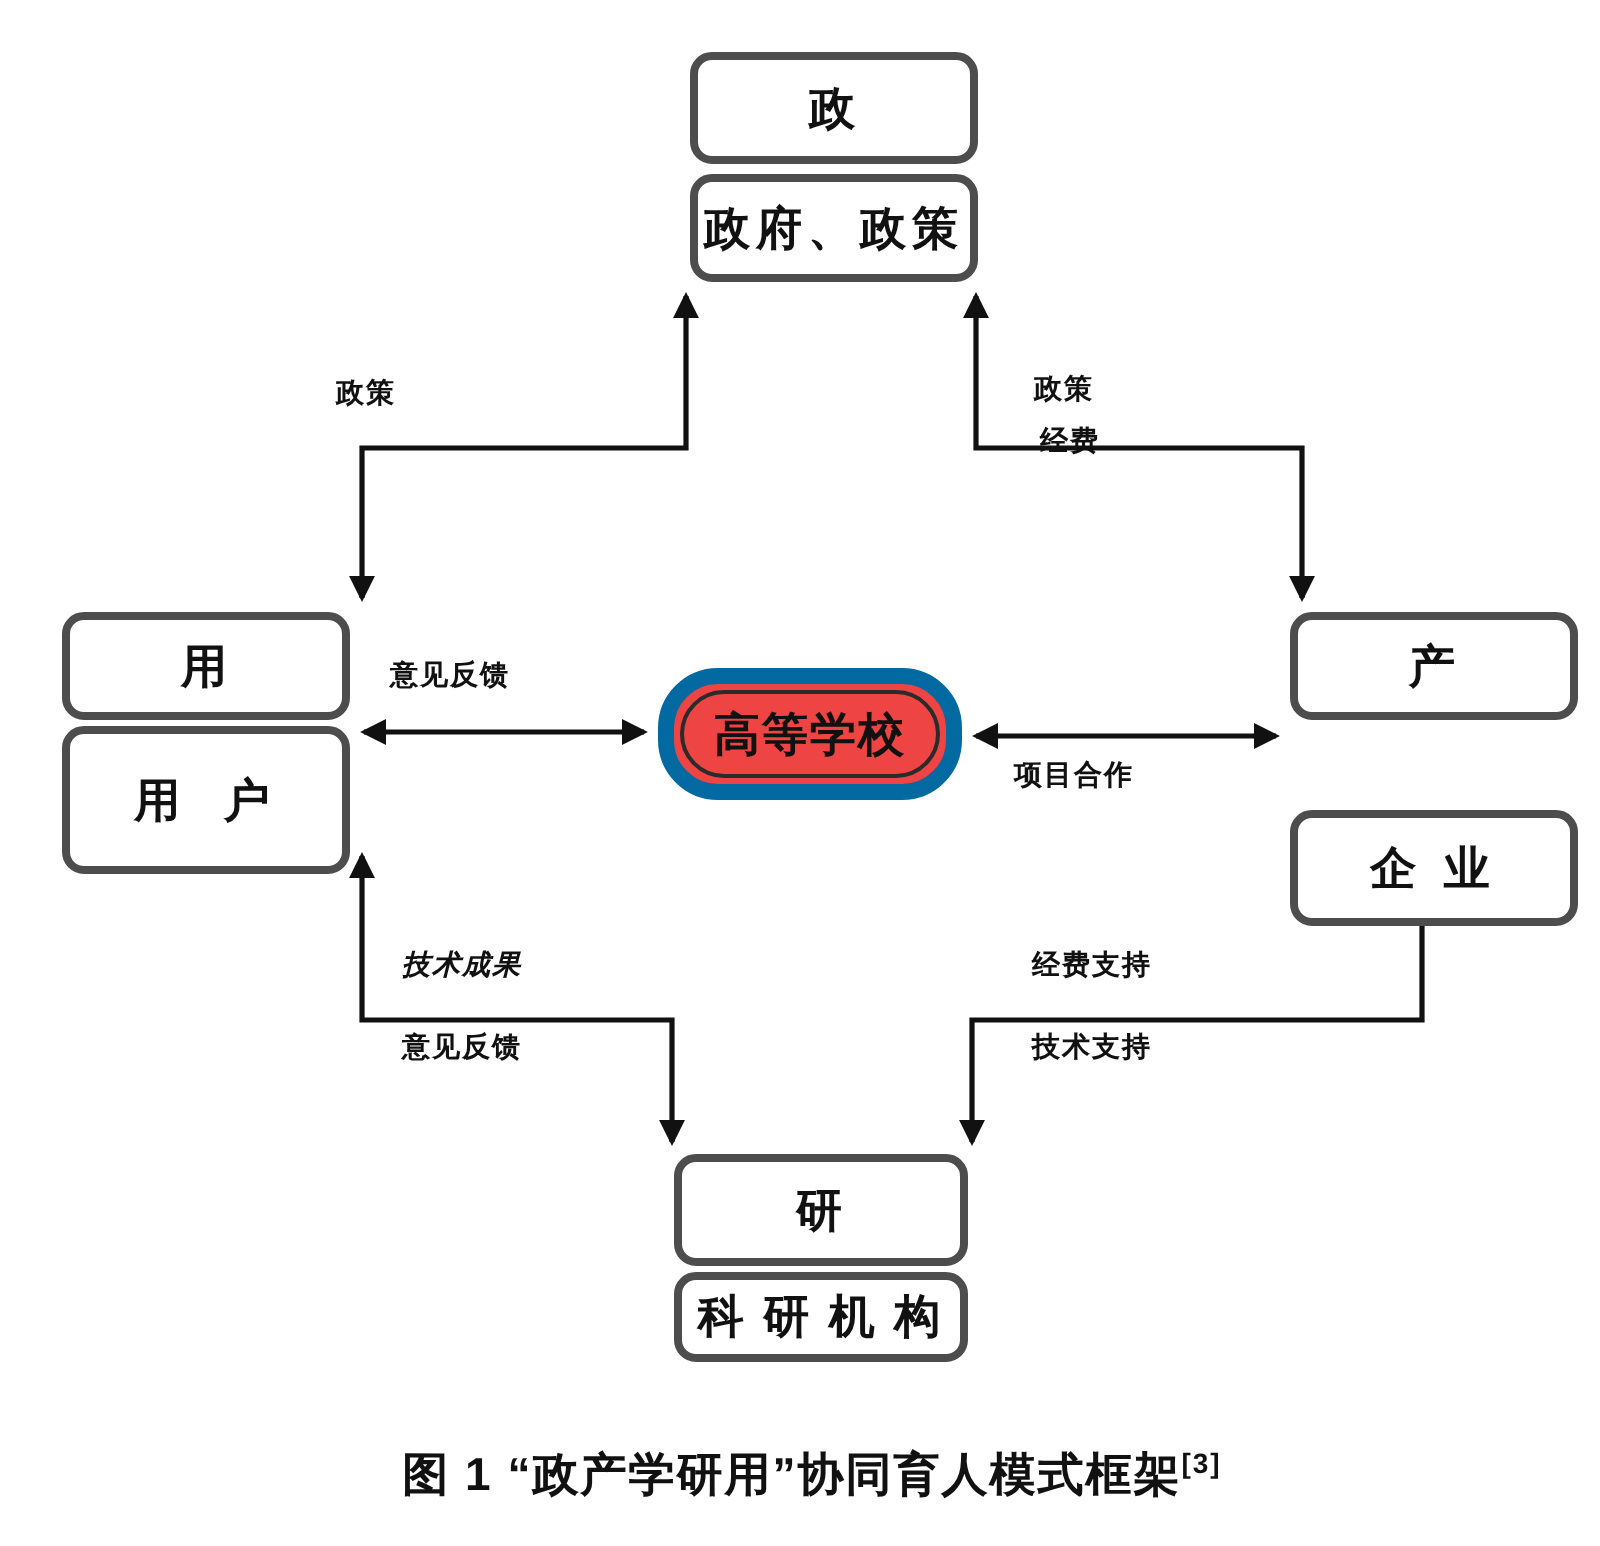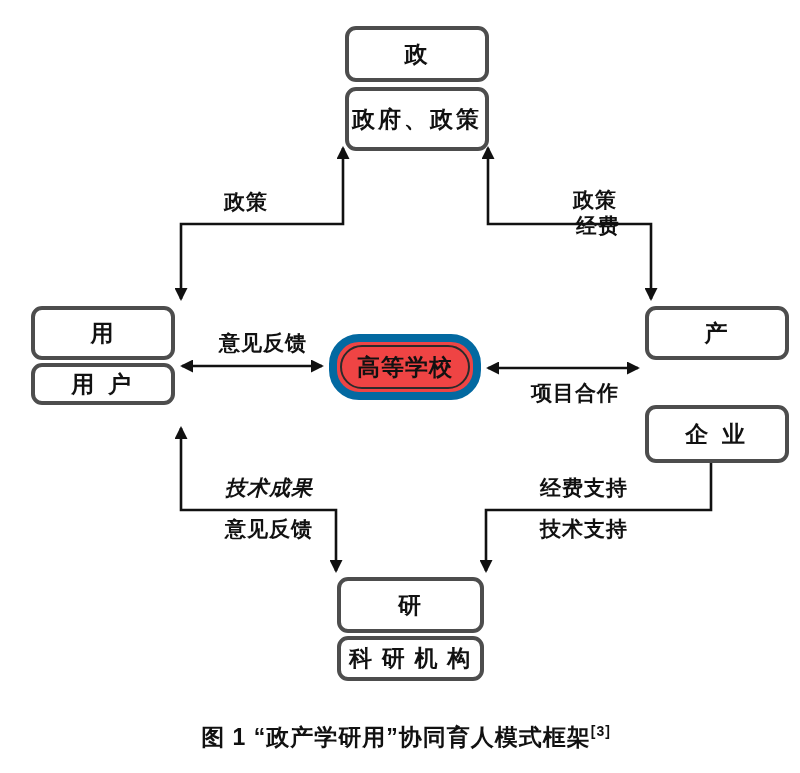"政府、政策" div.node { height: 64px -> 54px }
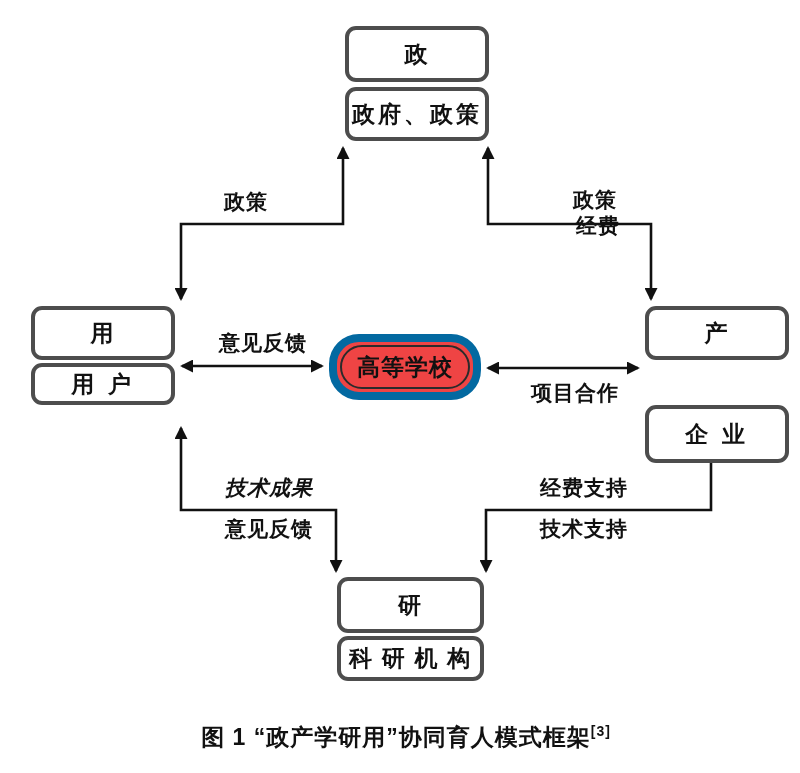"政策" .edge-label { font-size: 21px -> 14px; text-align: right -> left }
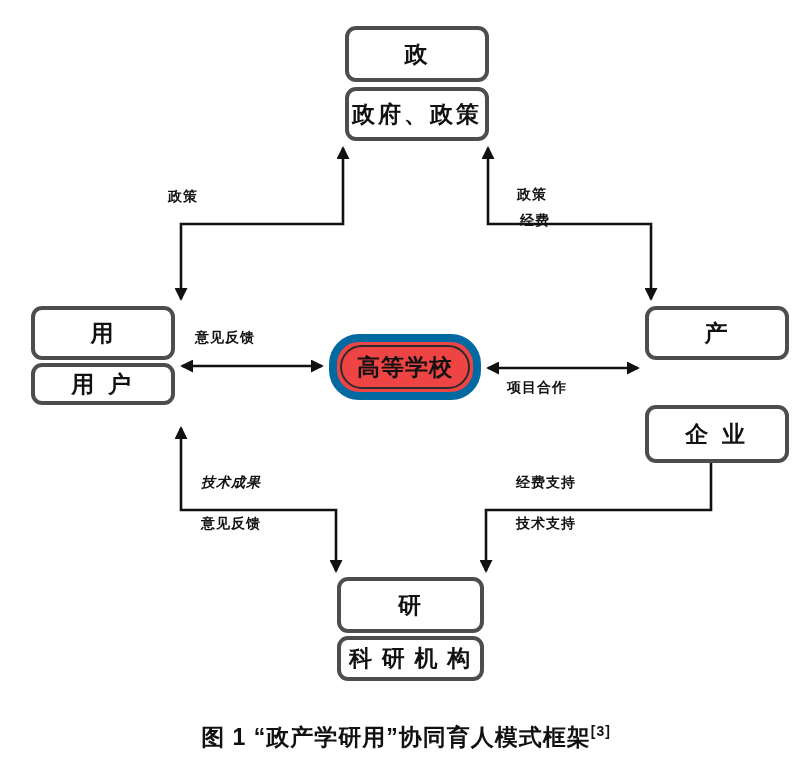"用 户" div.node { font-family: none -> Liberation Mono, monospace; height: 42px -> 74px }
